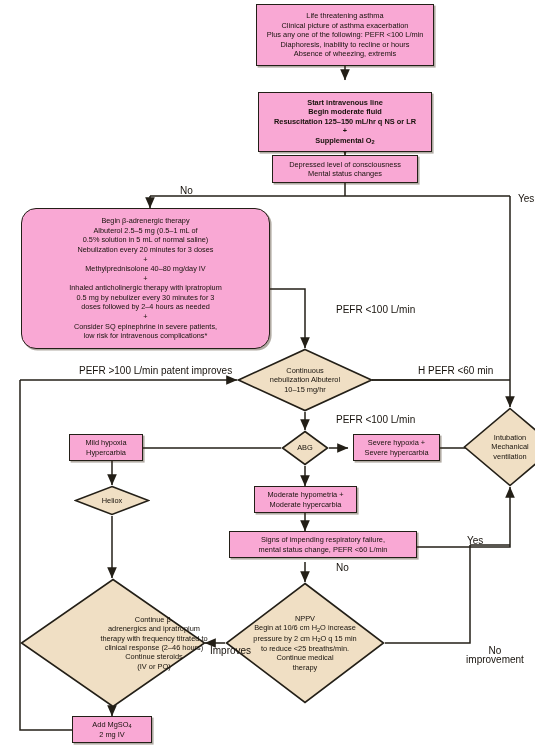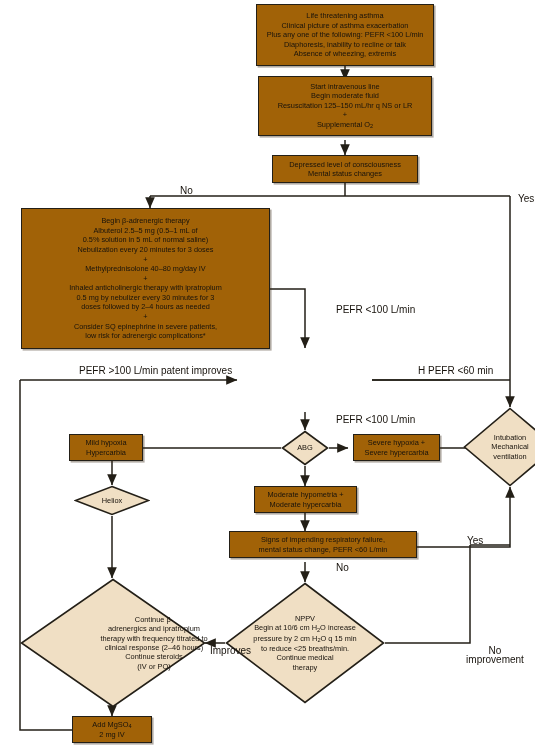"Life threatening asthma" .box { background: #a16207 -> #f9a8d4 }
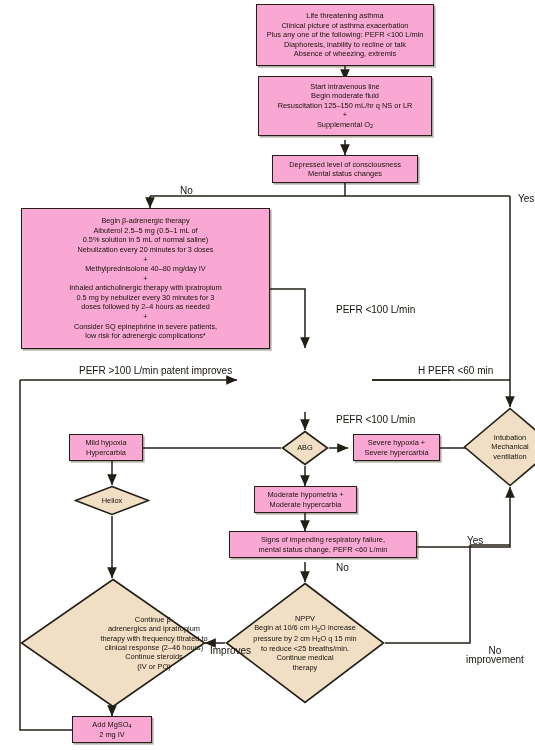"Diaphoresis, inability to recline or" div { text: talk -> hours }
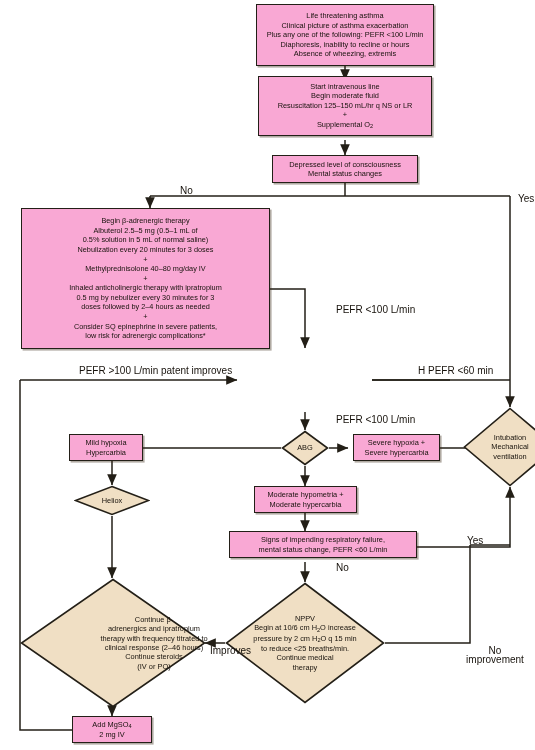"Start intravenous line" div.node { font-weight: none -> bold; top: 76px -> 92px }
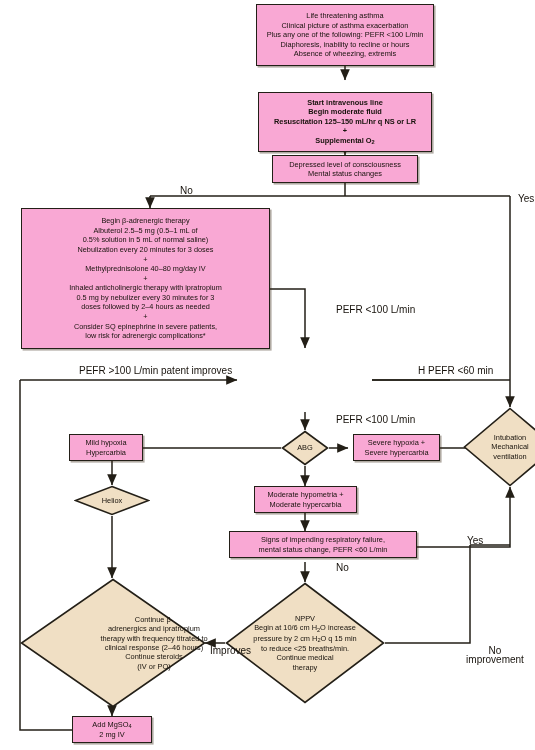"Begin β-adrenergic therapy" div.node { border-radius: none -> 15px }
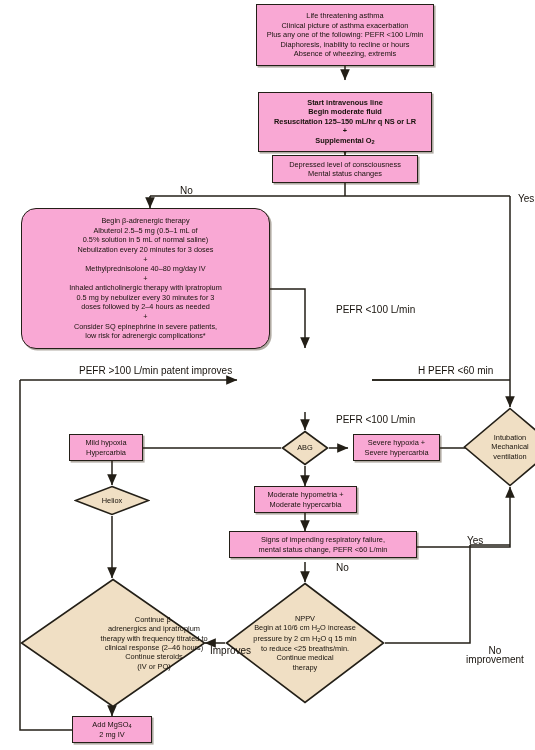"low risk for adrenergic complications*" div { text: adrenergic -> intravenous }
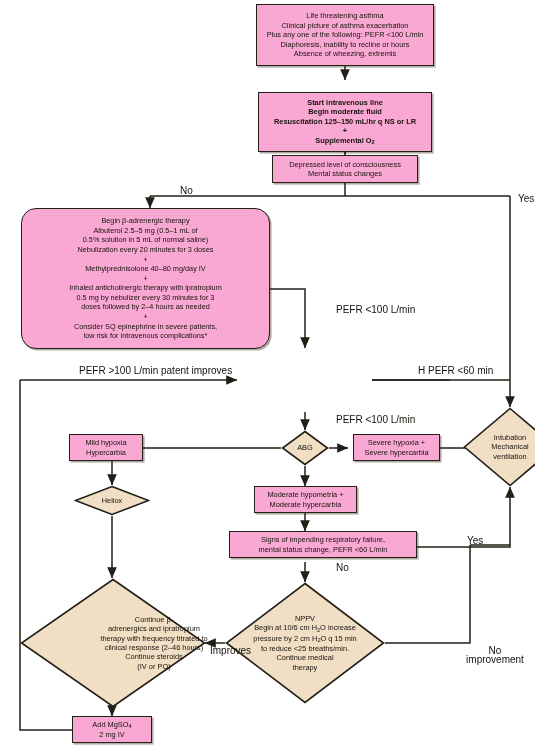"Continuous" div.diamond-wrap { html: none -> <div> <svg> <polygon></polygon> </svg> <div> <div> <div>Continuous</div> <div>nebulization Albuterol</div> <div>10–15 mg/hr</div> </div> </div> </div> }
